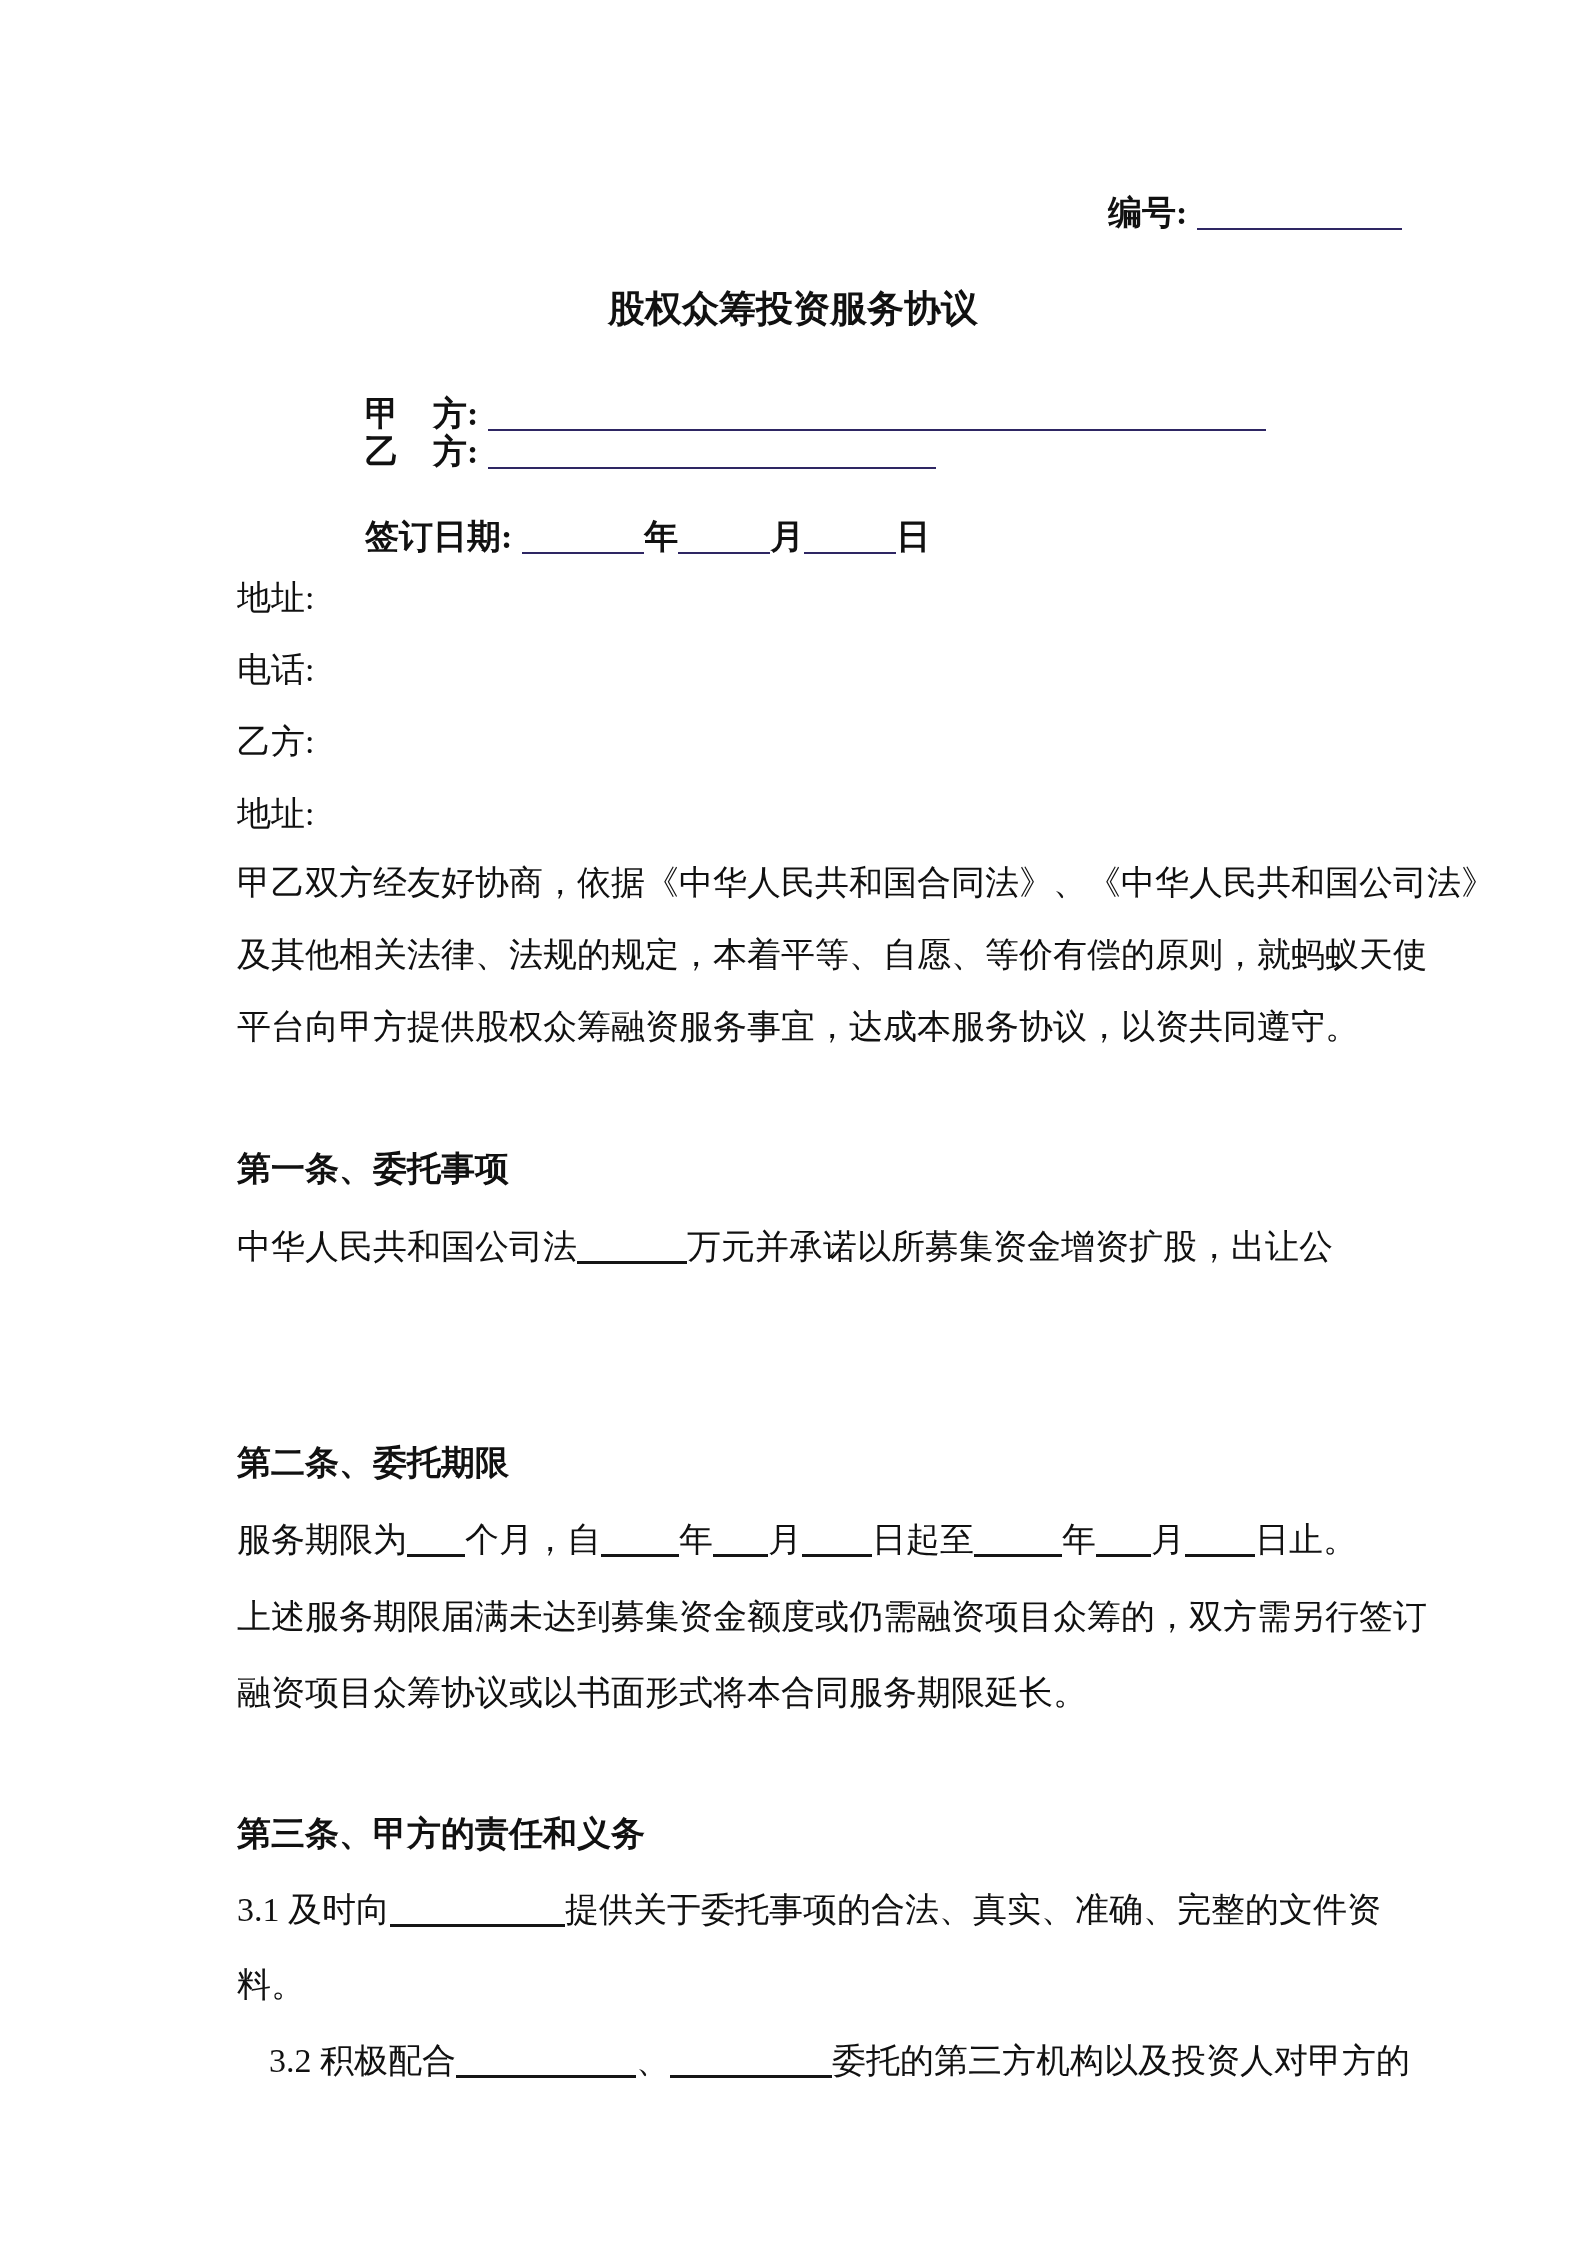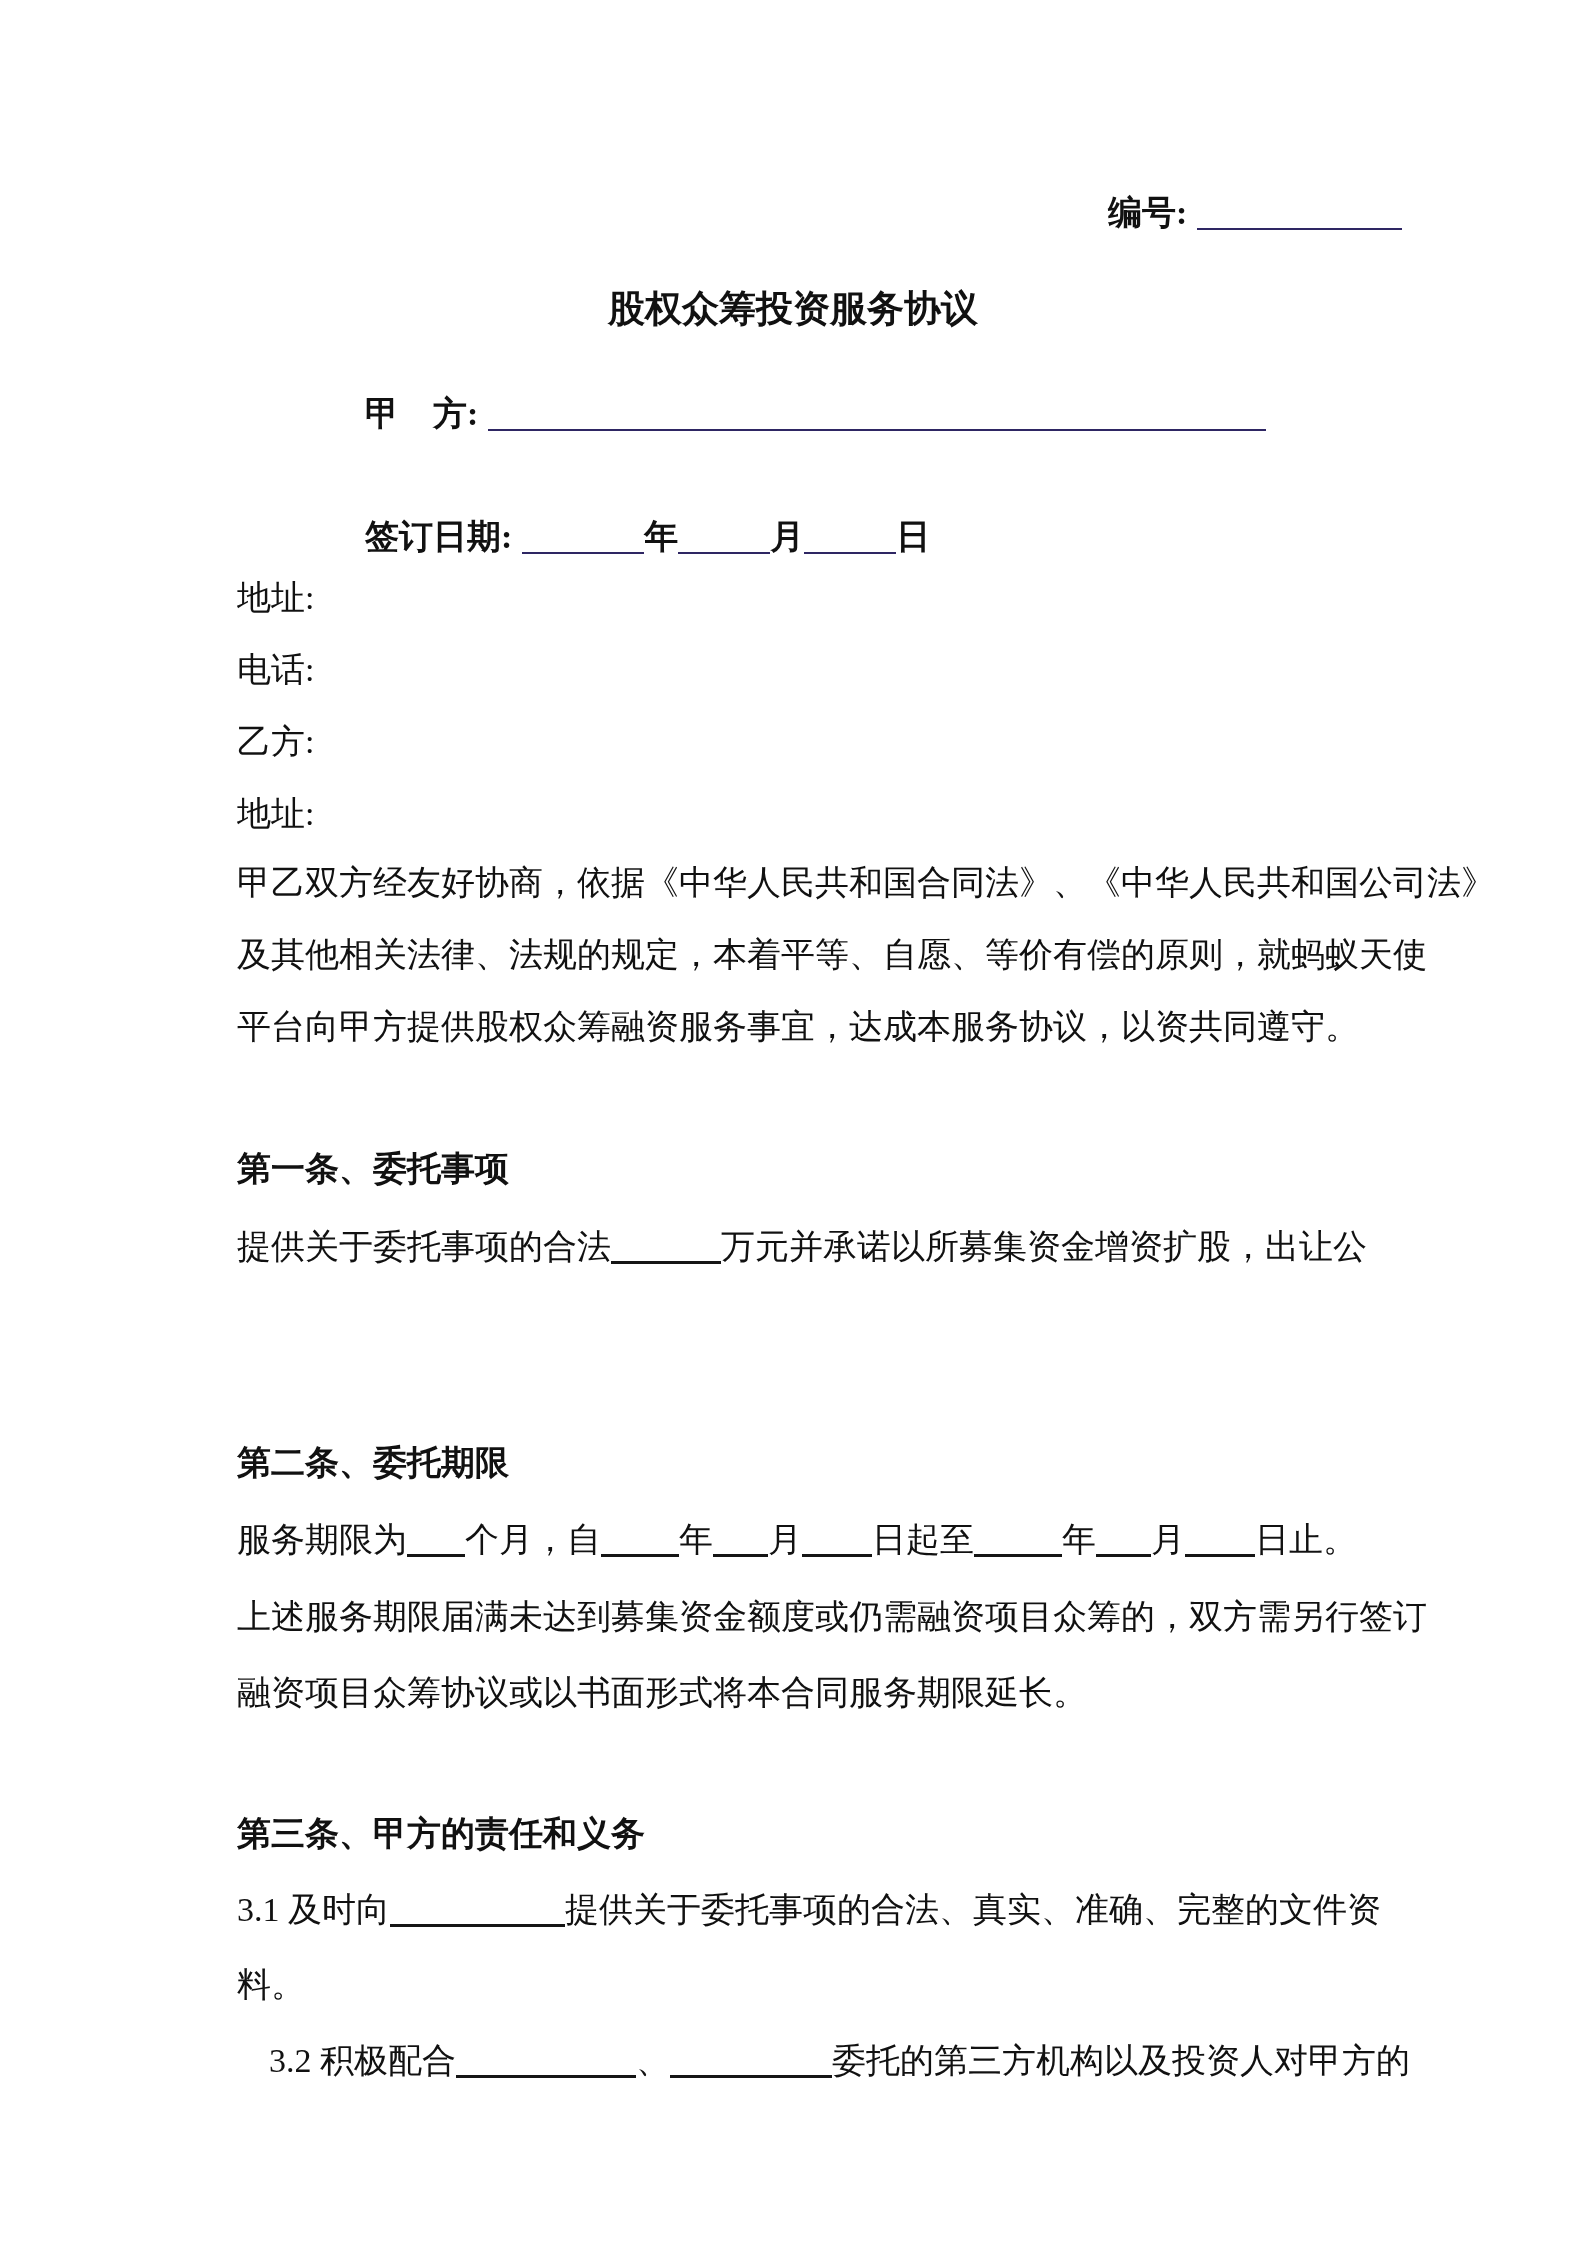"乙 方:" div.line { html: none -> <div> <span>乙 方:</span><span></span> </div> }
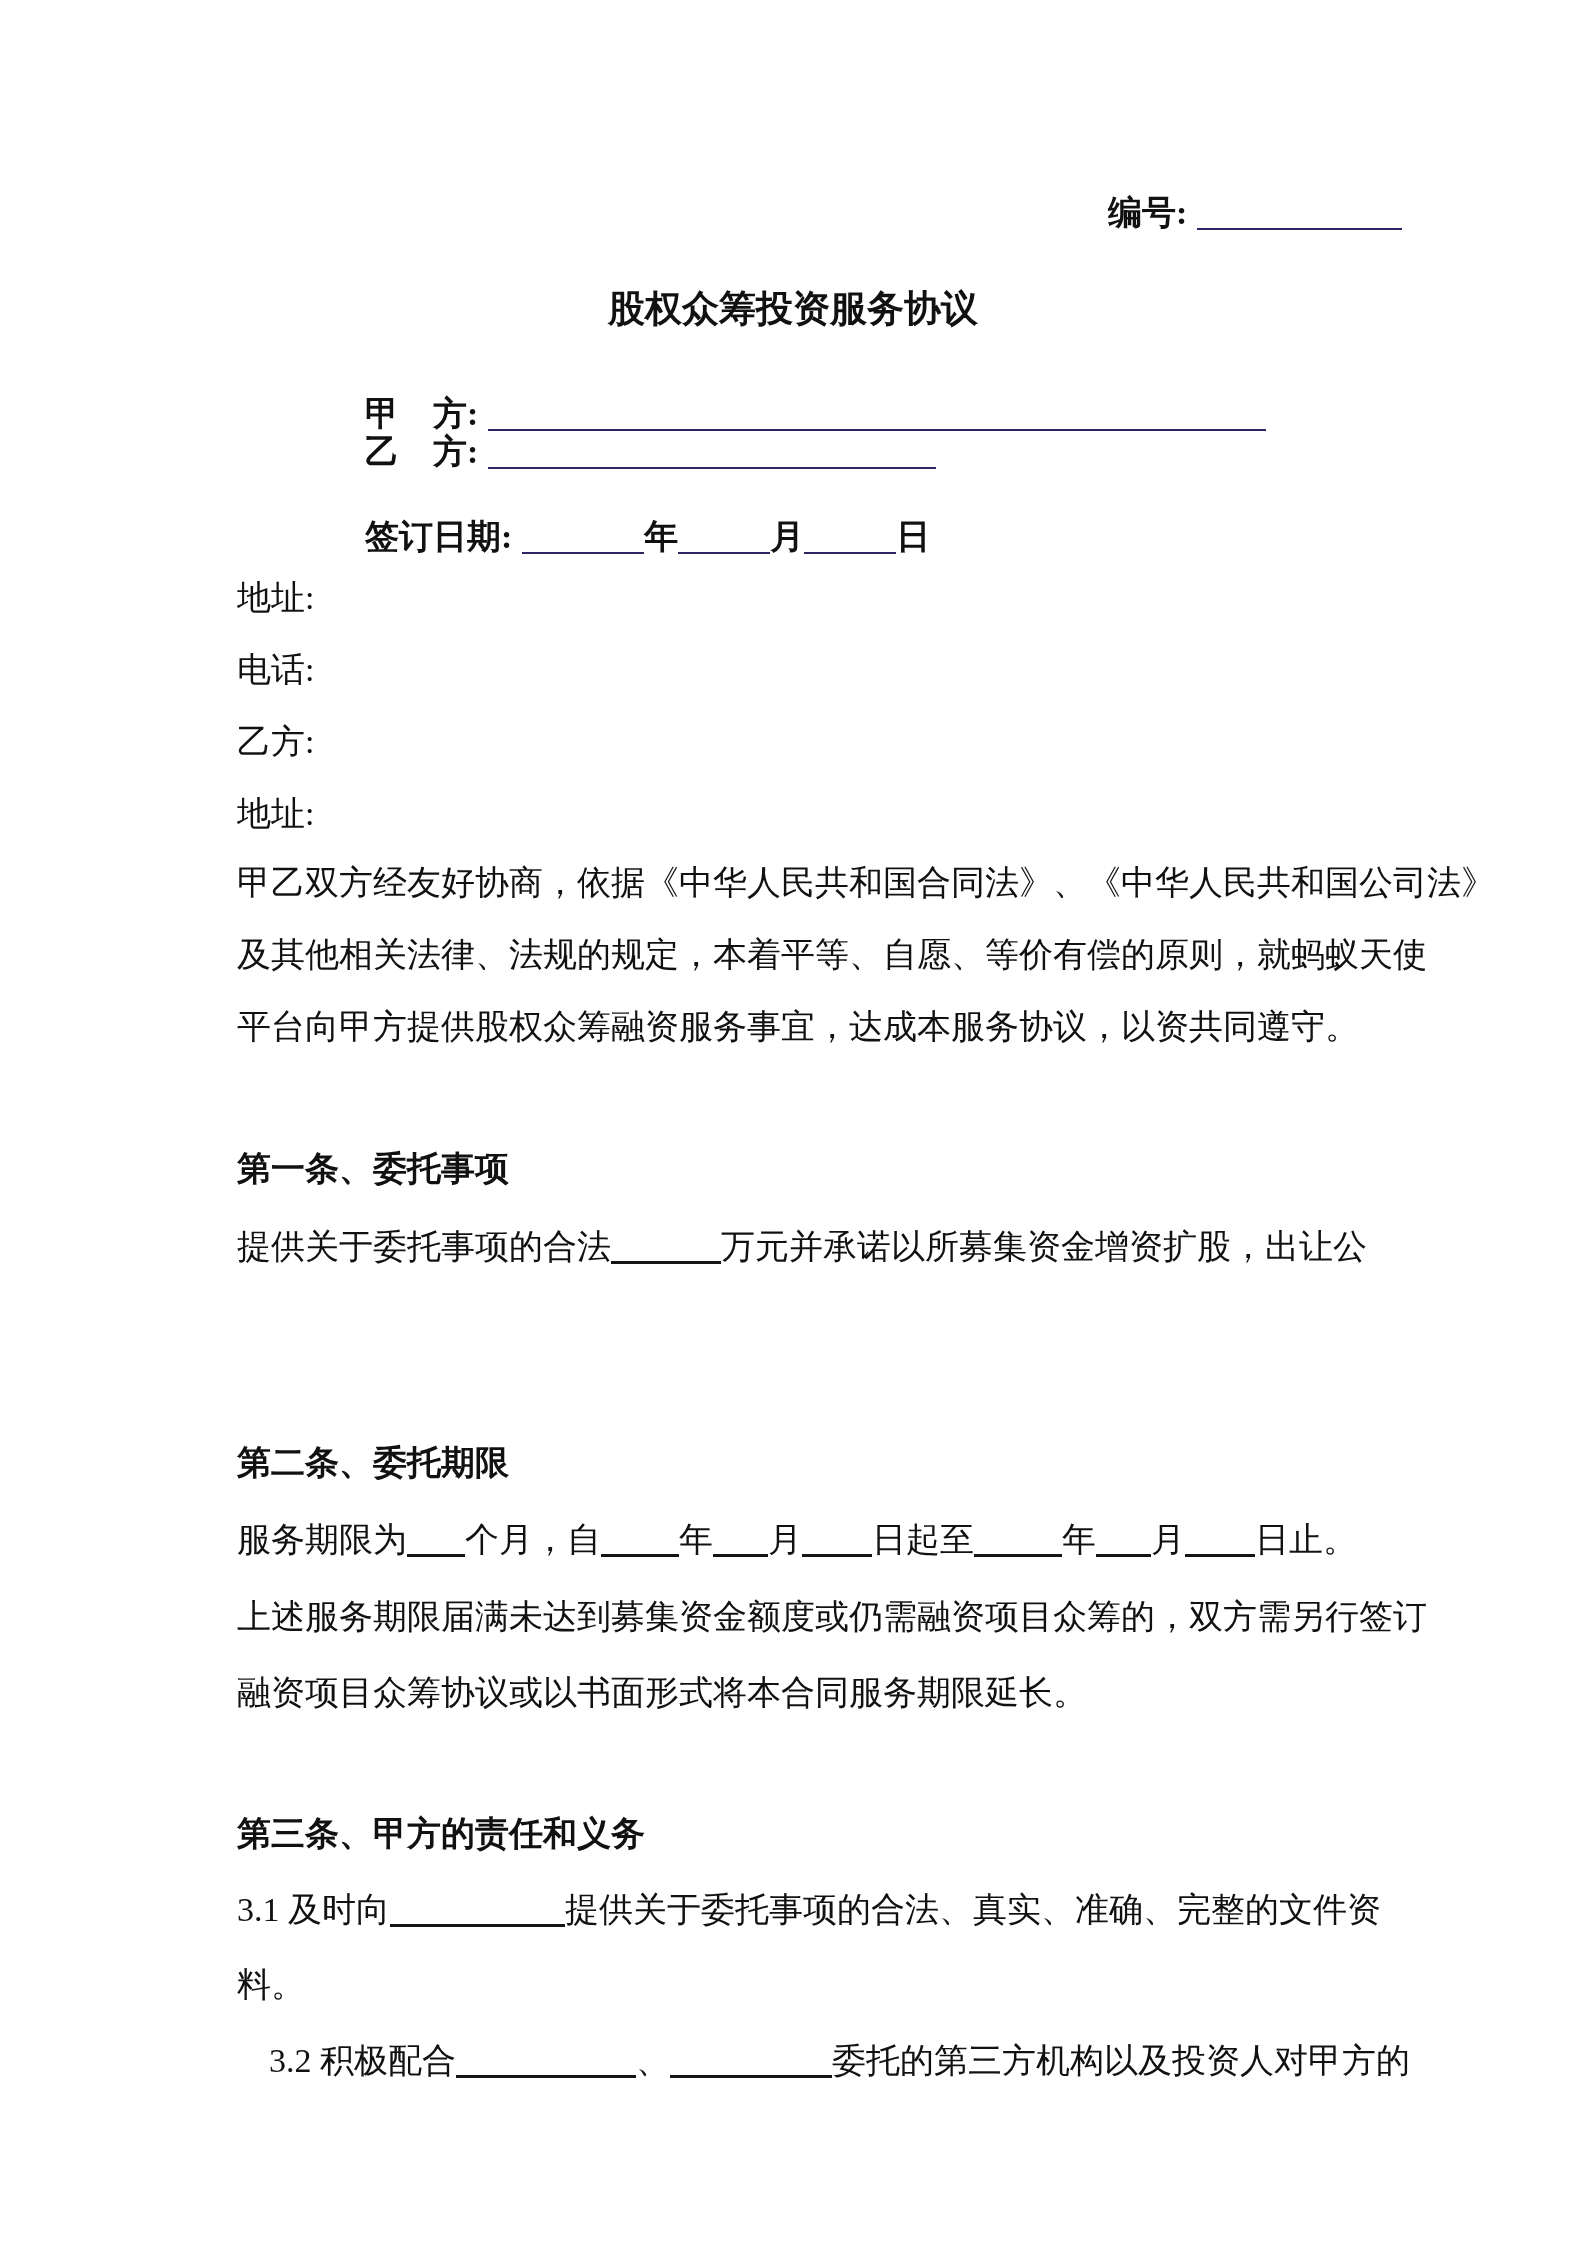"提供关于委托事项的合法" span.seg-text { text: 提供关于委托事项的合 -> 中华人民共和国公司 }
